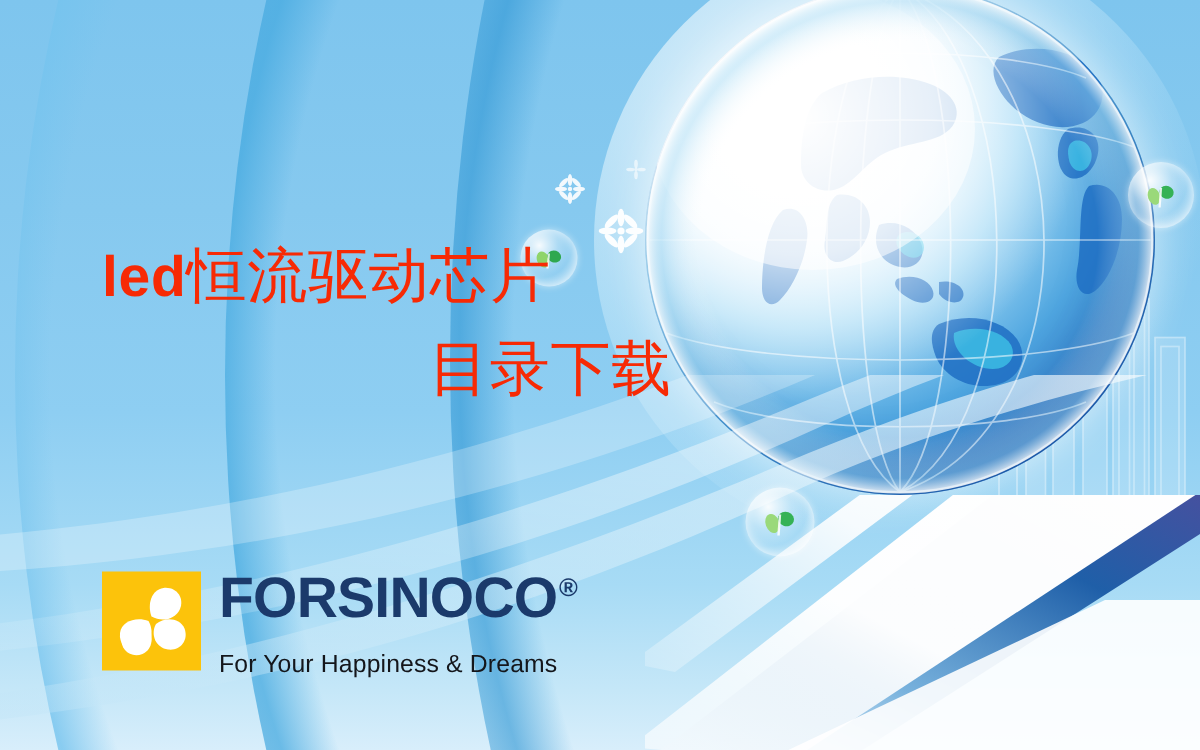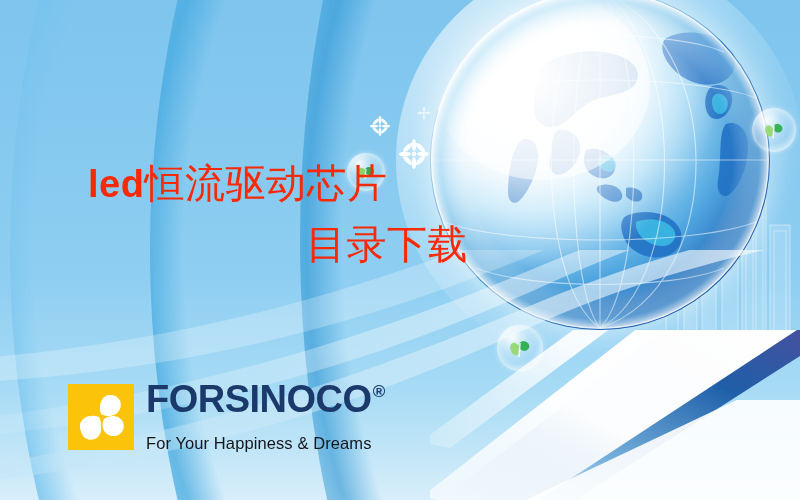"led恒流驱动芯片" #headline { left: 88px -> 68px }
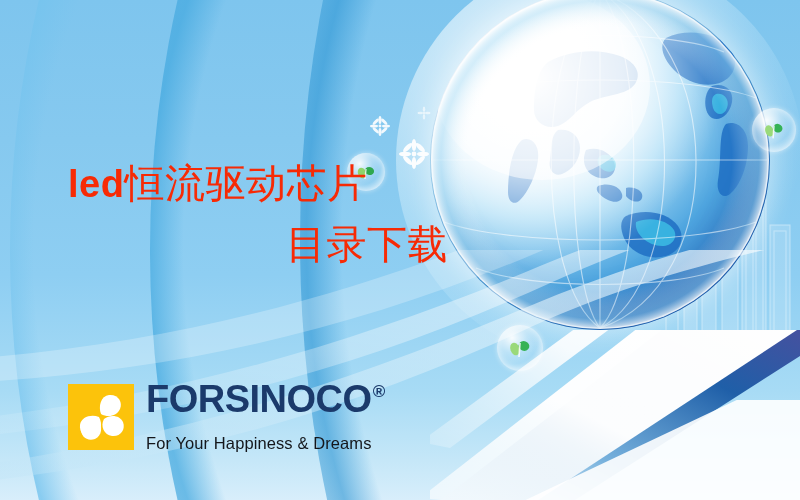"FORSINOCO" #logo { align-items: center -> flex-start }
